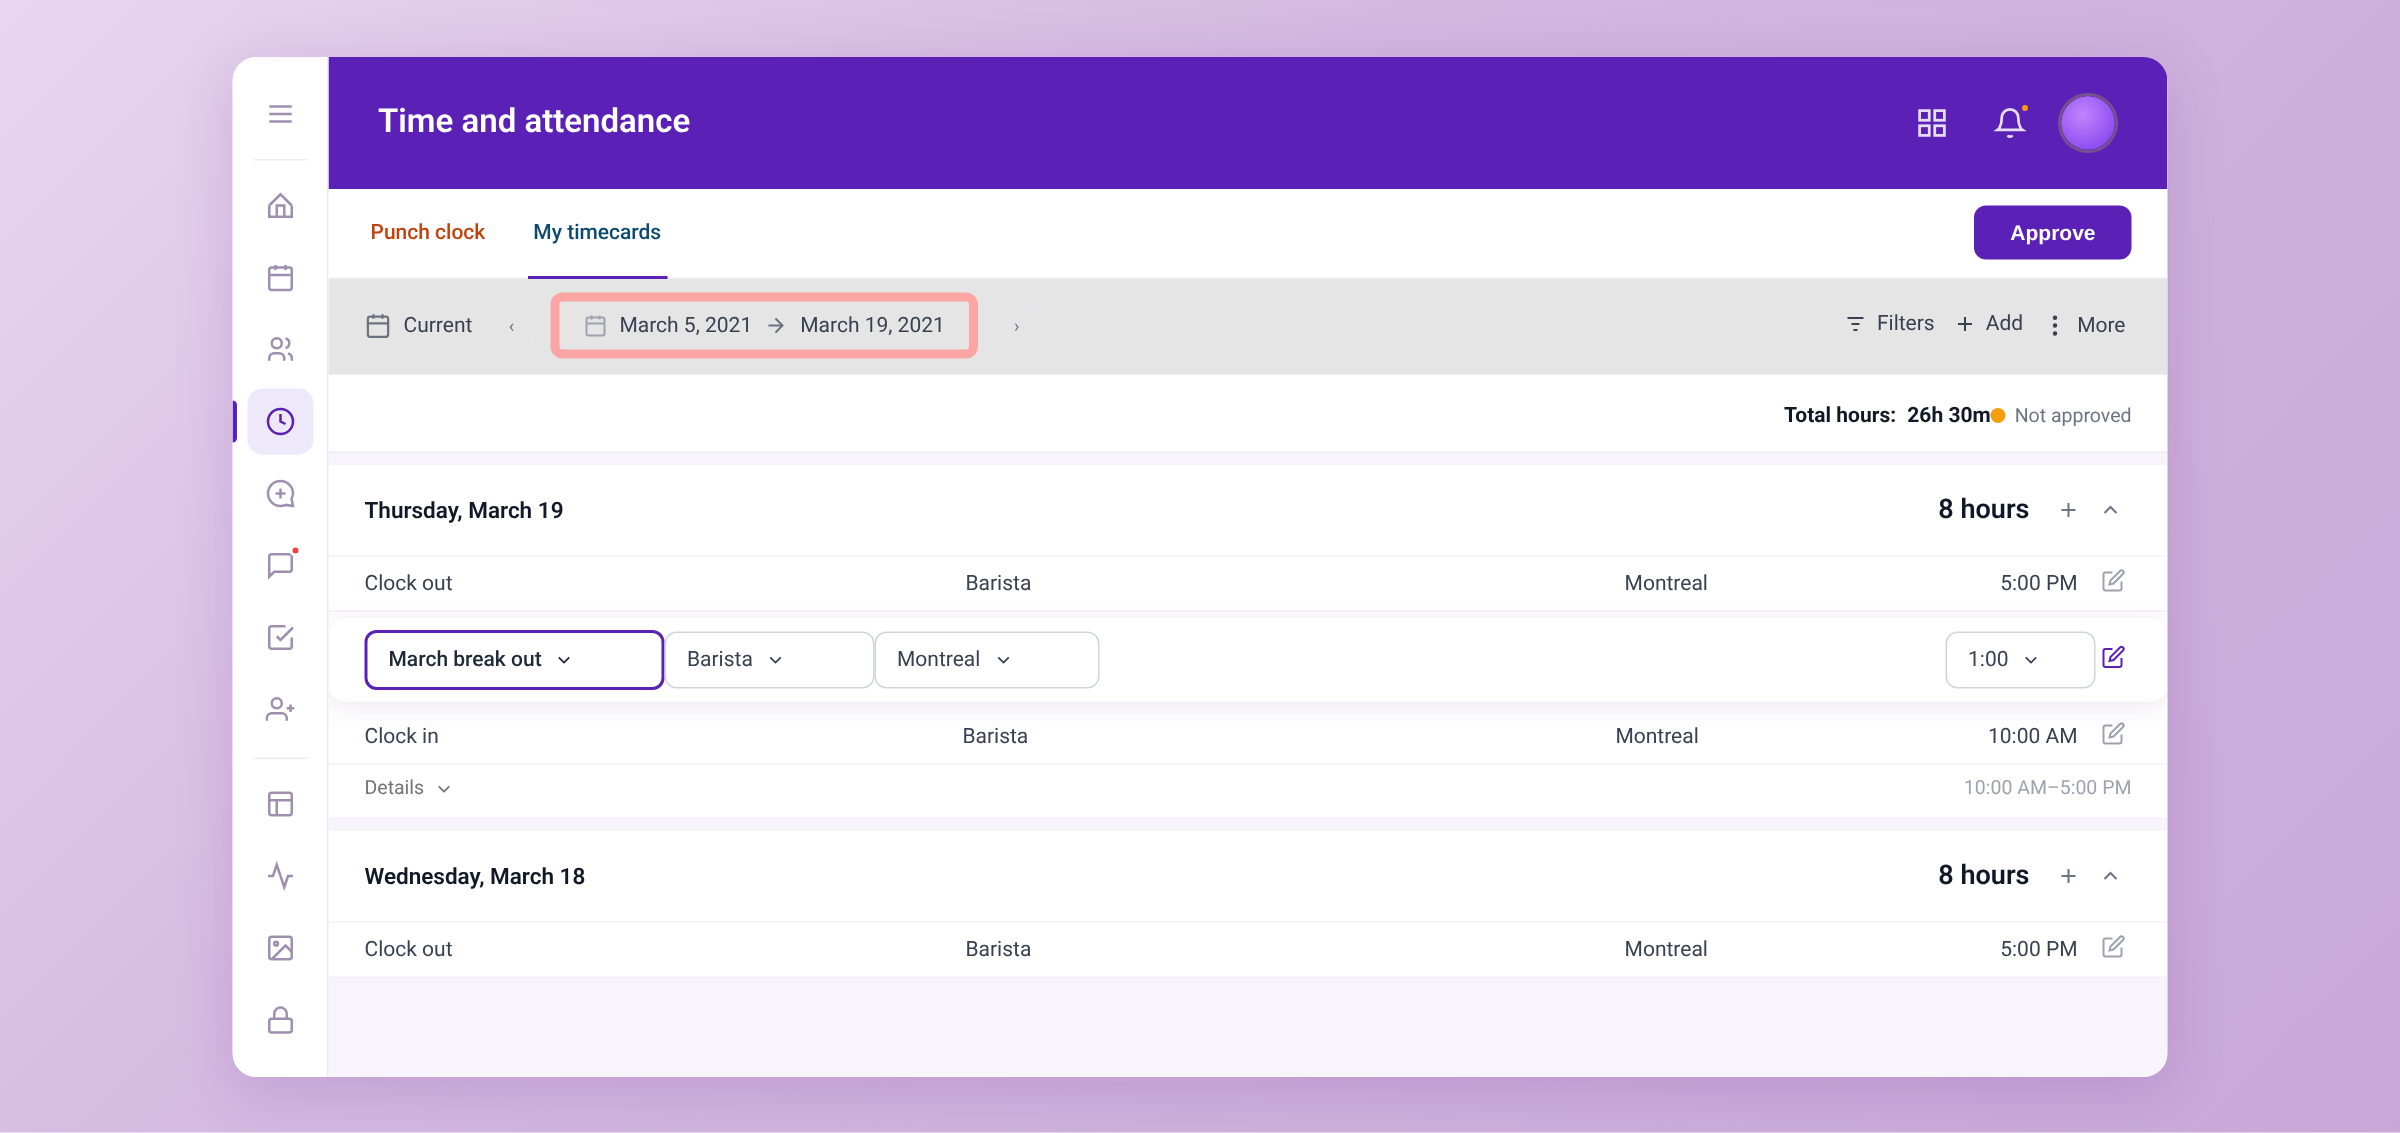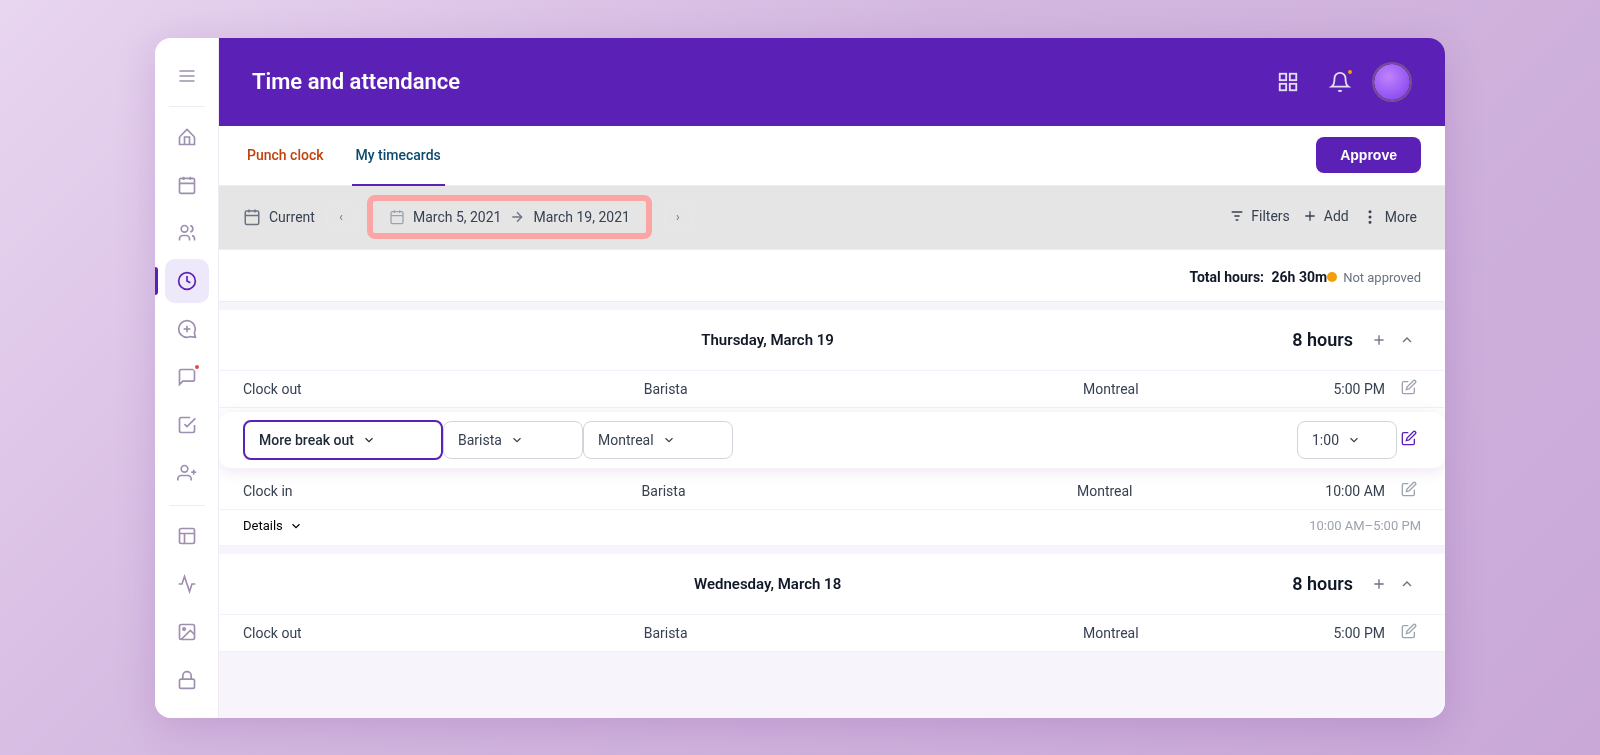"Thursday, March 19" .day-header { text-align: center -> none }
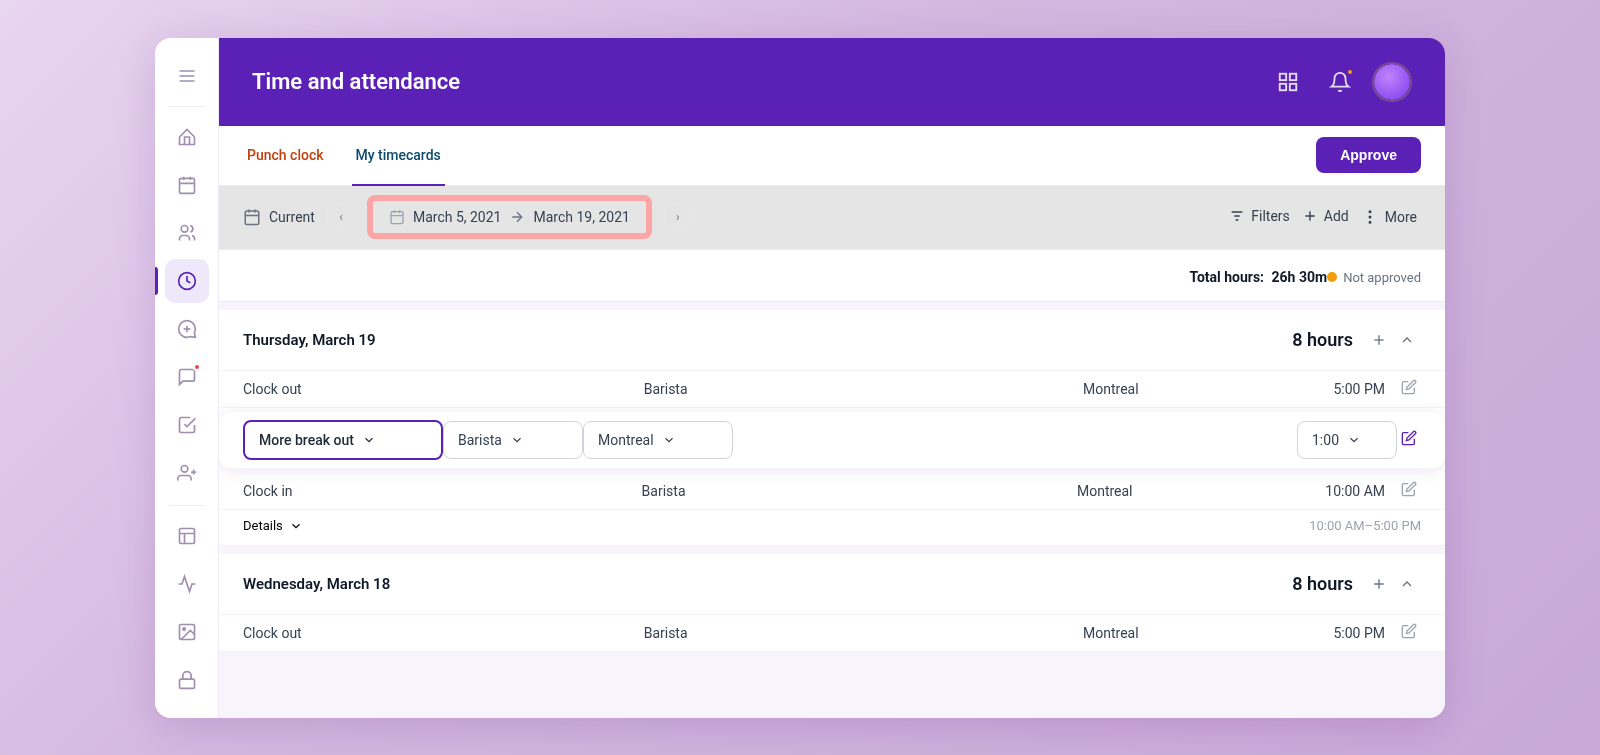"More break out" span { text: More -> March }
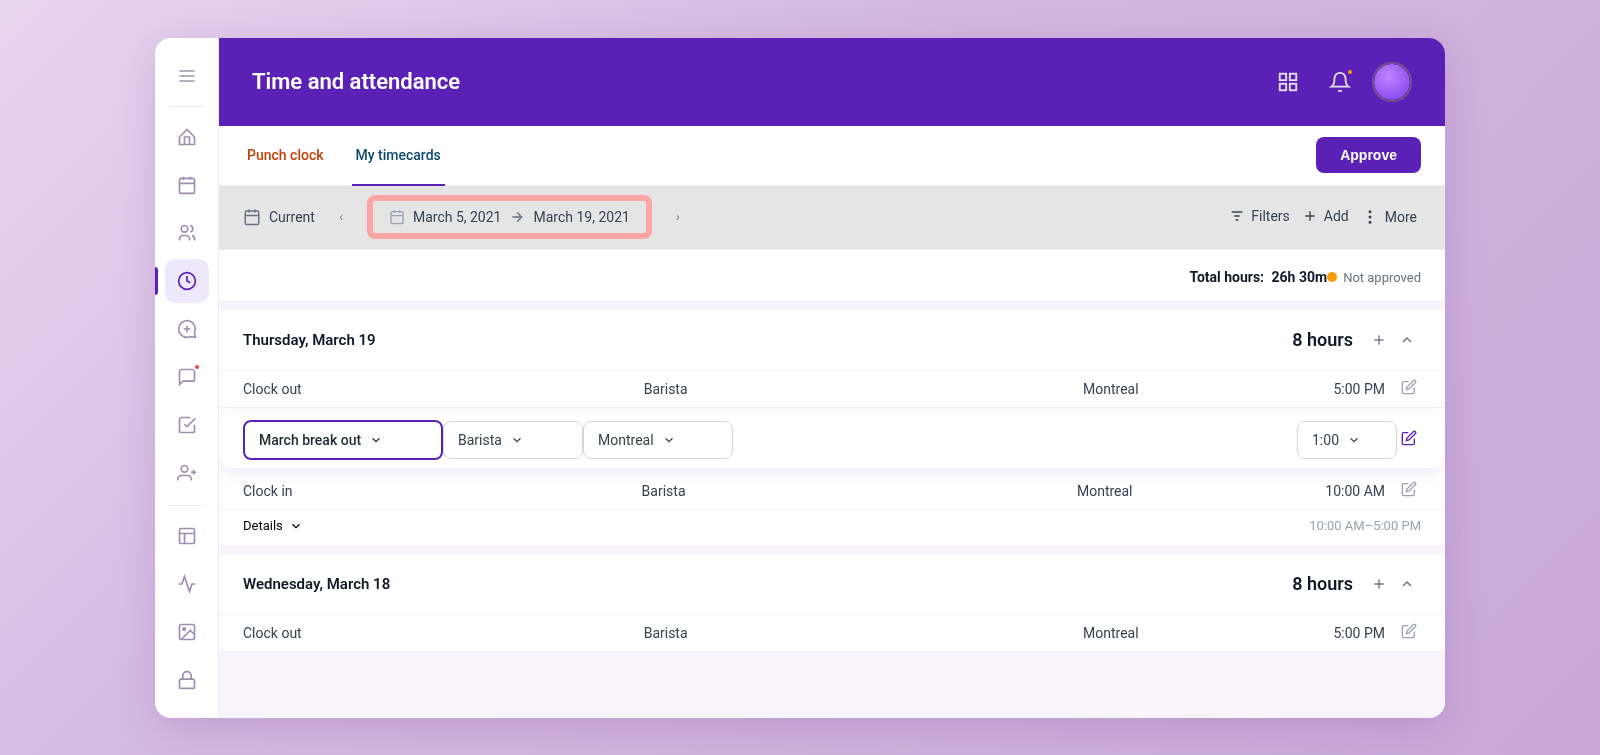"Details" .details-btn { color: #000000 -> #737373 }
